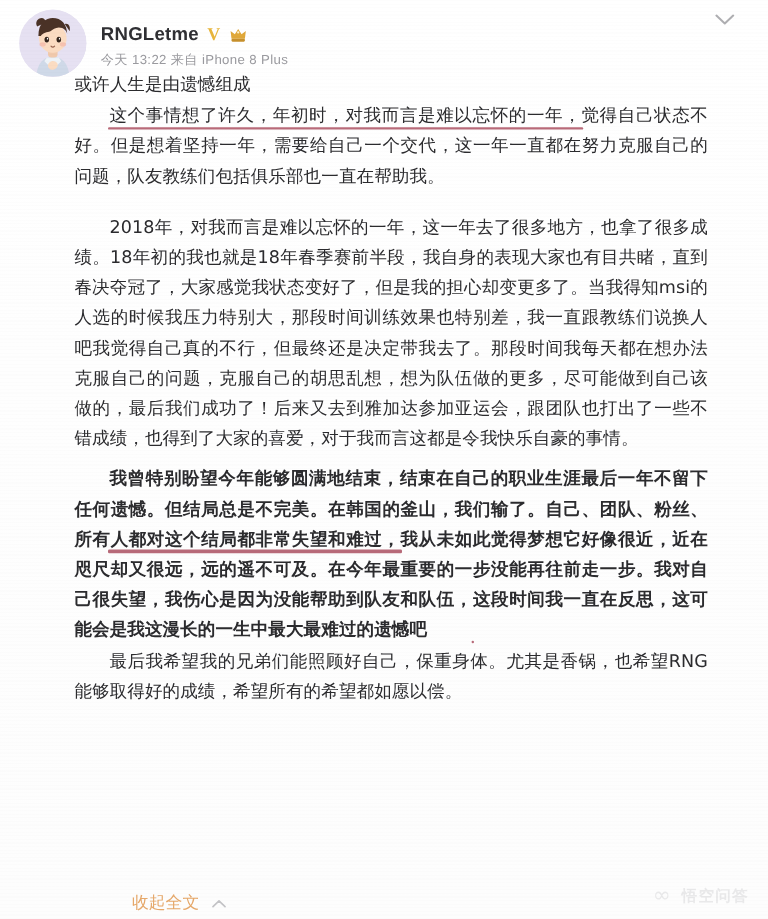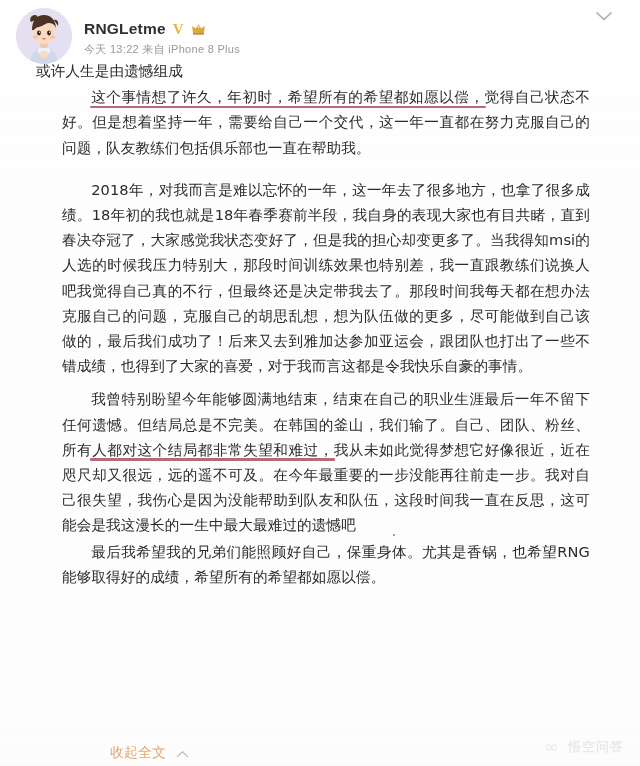"或许人生是由遗憾组成" .para.lead { padding-left: 36px -> 62px }
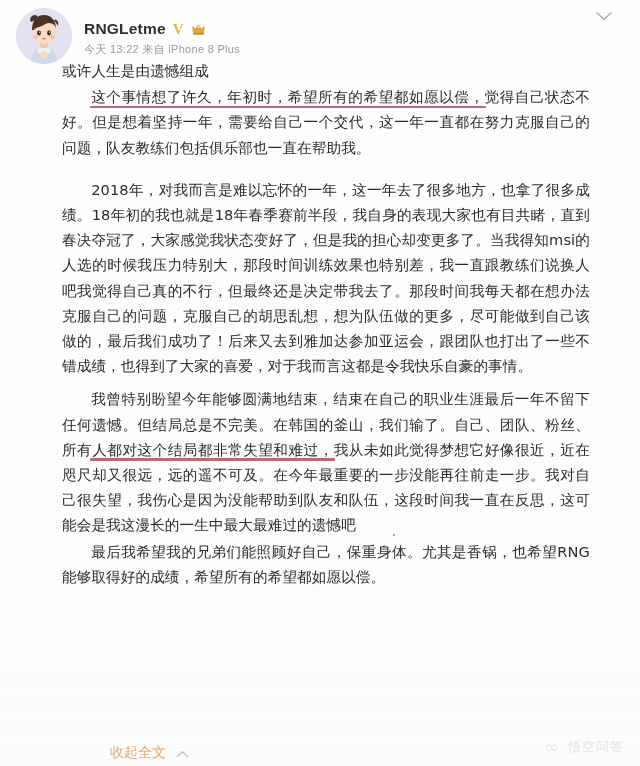"这个事情想了许久，年初时，希望所有的希望都如愿以偿，" span.mk { text: 希望所有的希望都如愿以偿 -> 对我而言是难以忘怀的一年 }
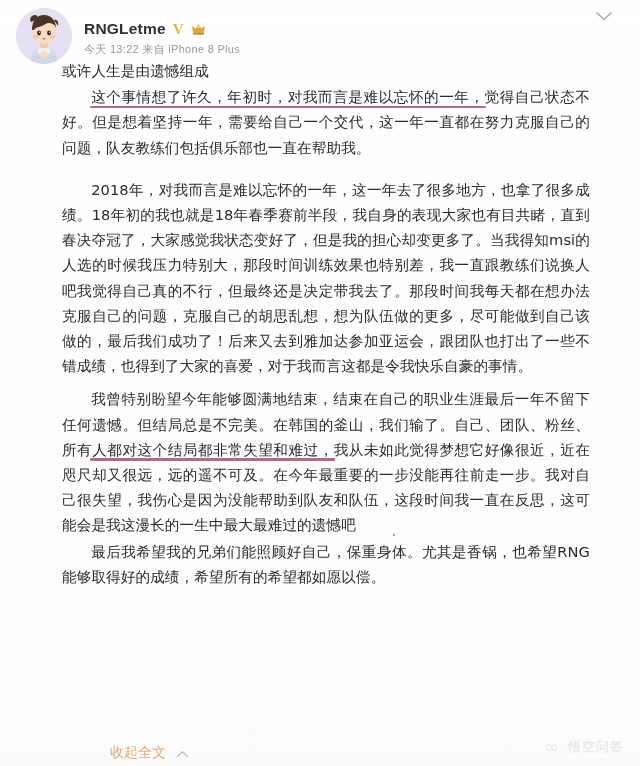"我曾特别盼望今年能够圆满地结束，结束在自己的职业生涯最后一年不留下任何遗憾。但结" .para.gap-small { font-weight: none -> bold }
